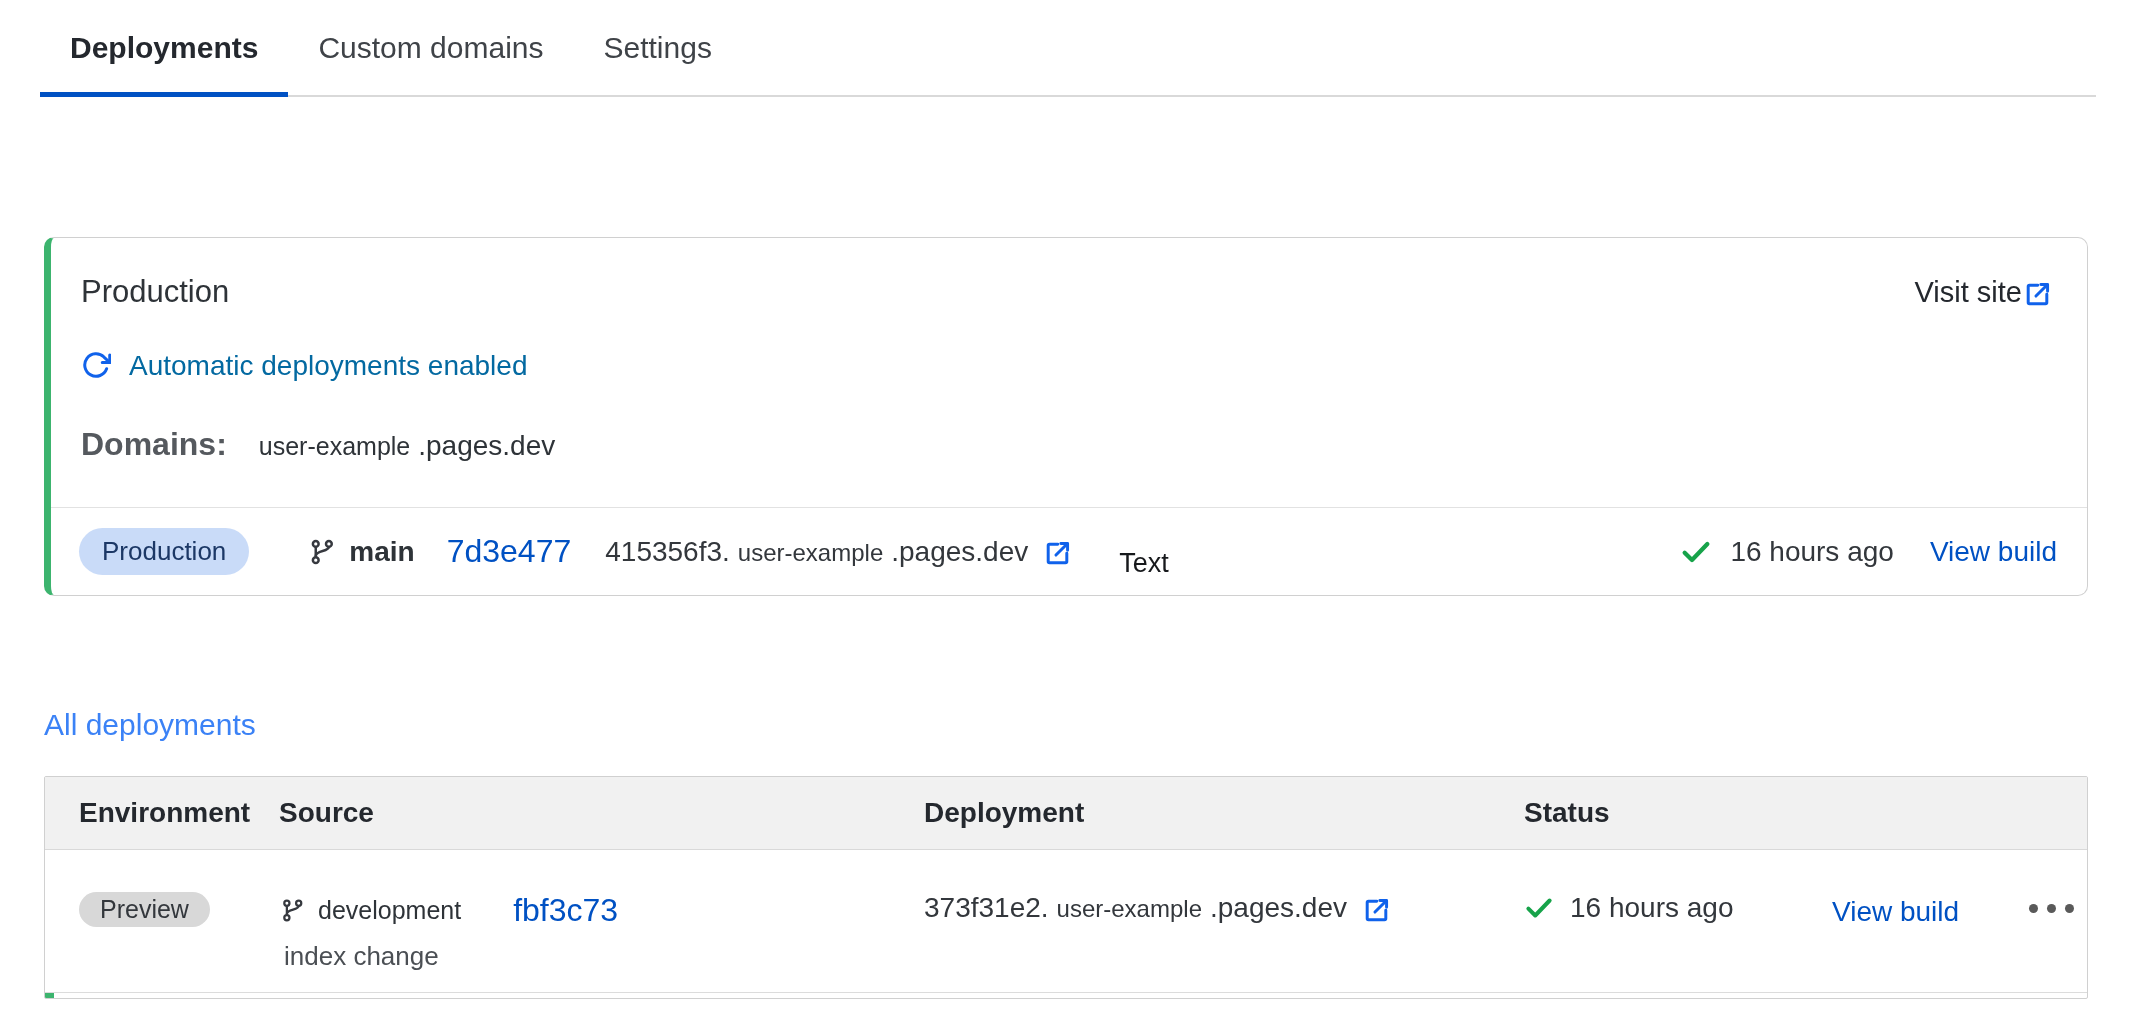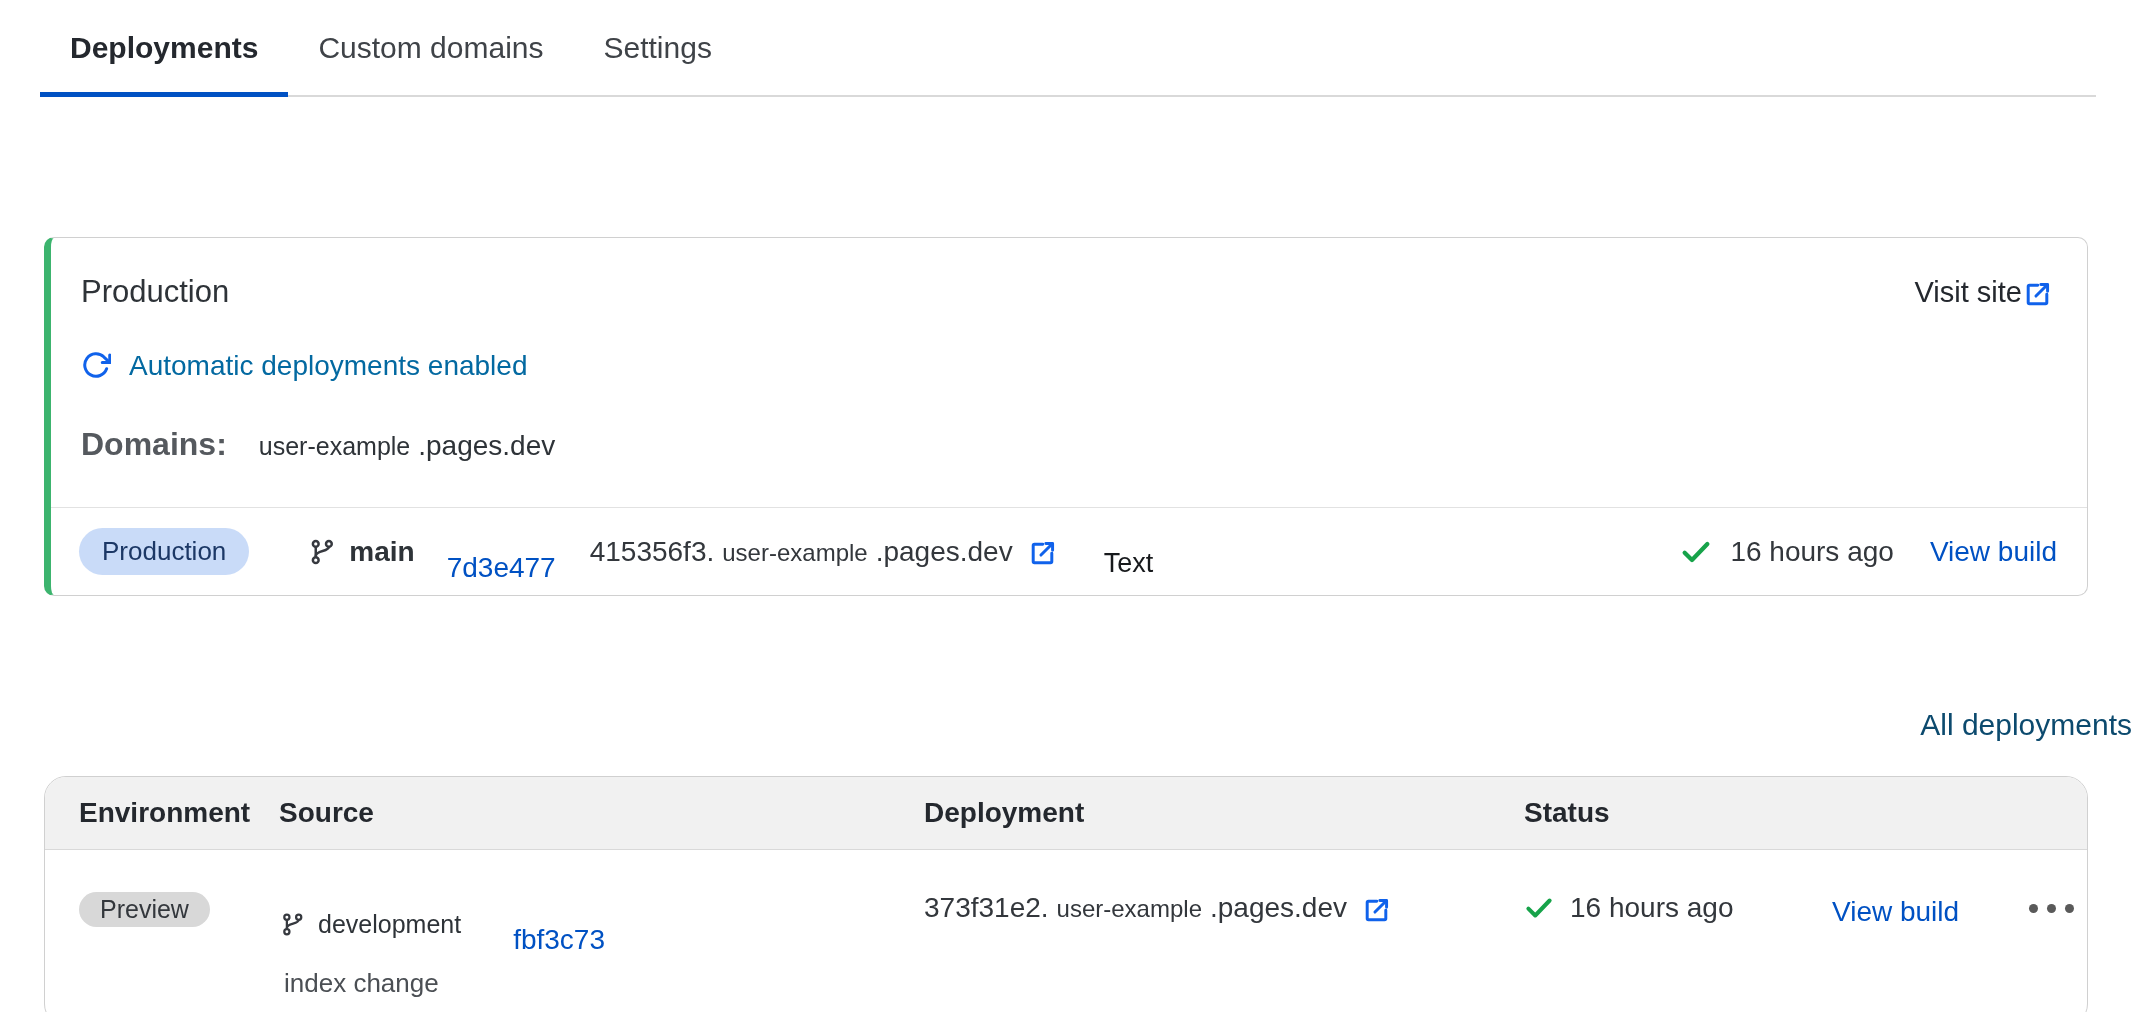"7d3e477" .commit-link { font-size: 28px -> 32px; margin-top: 32px -> none }
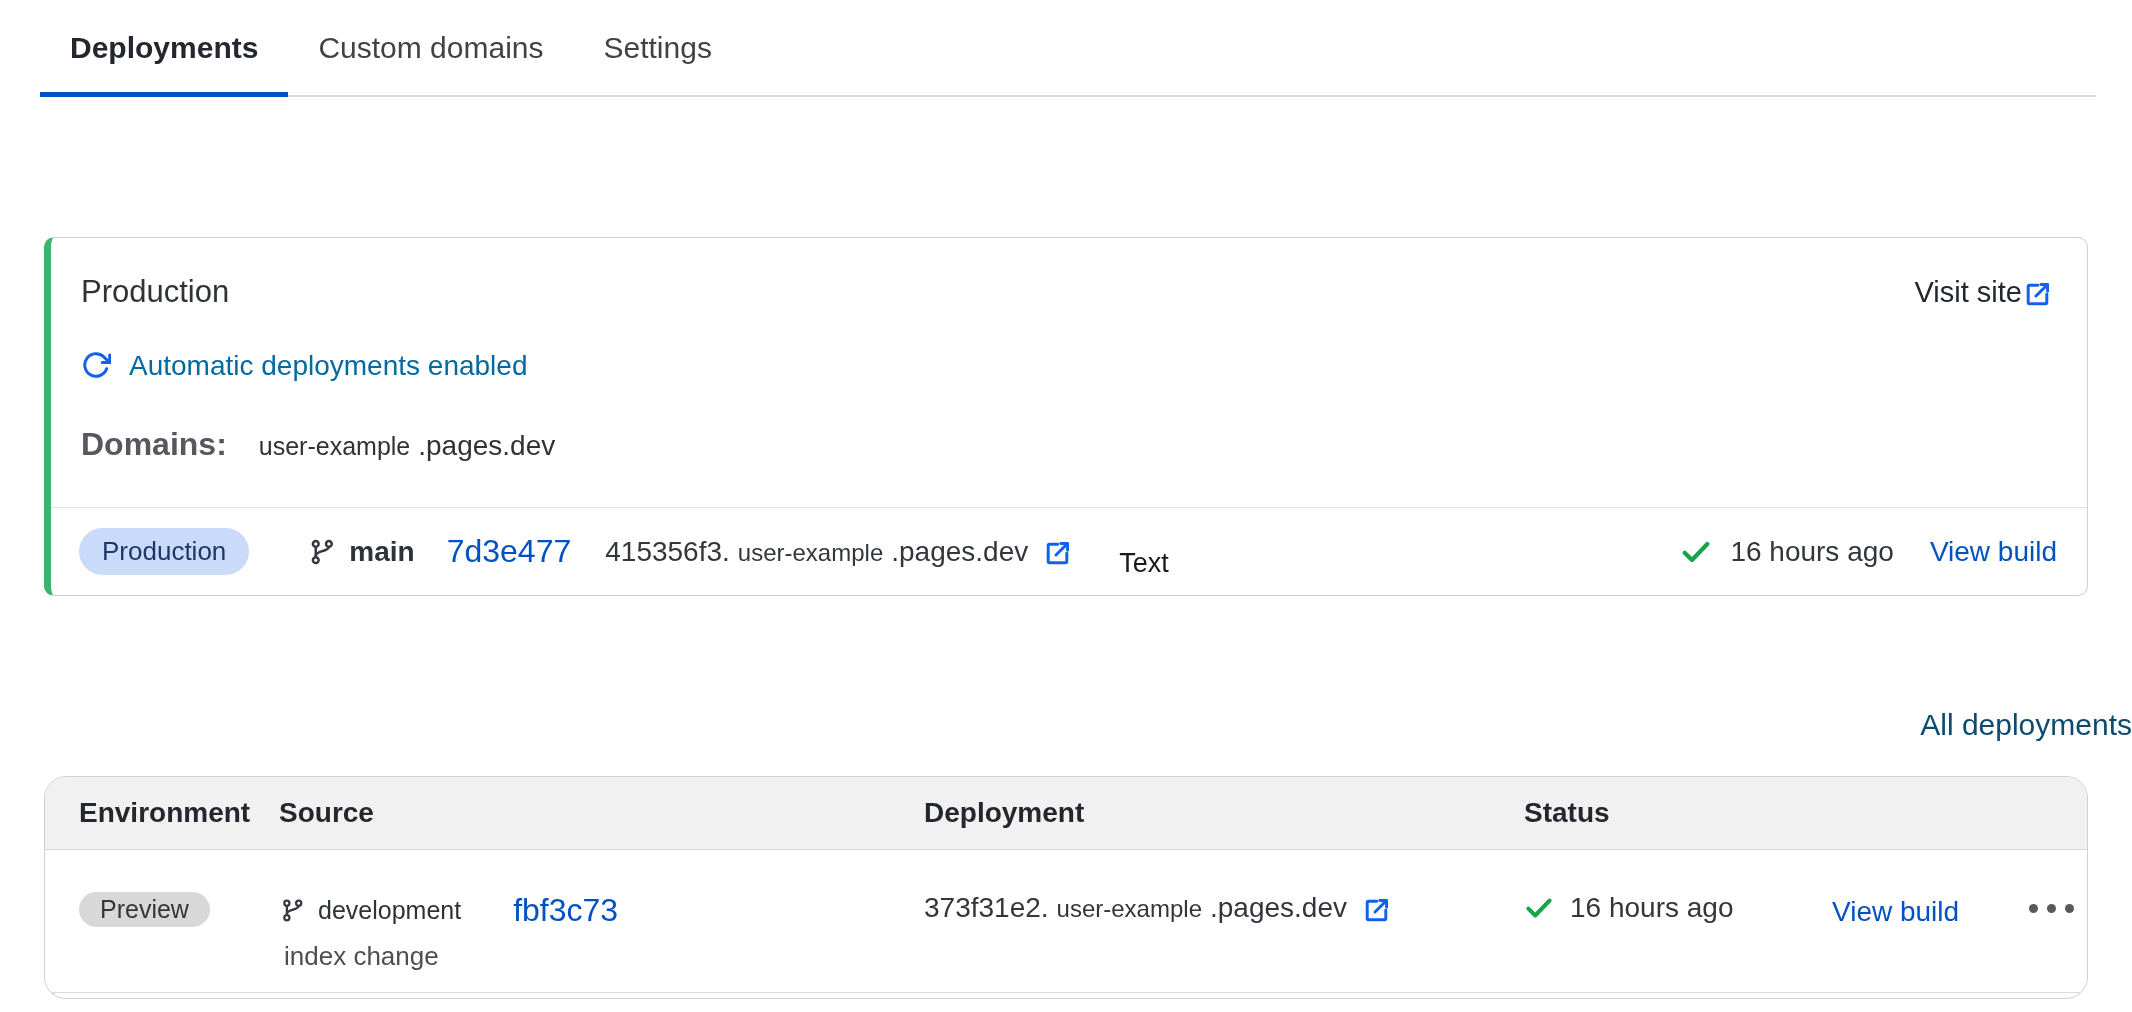"All deployments" .section-title { color: #0c4a6e -> #3b82f6; text-align: right -> none }
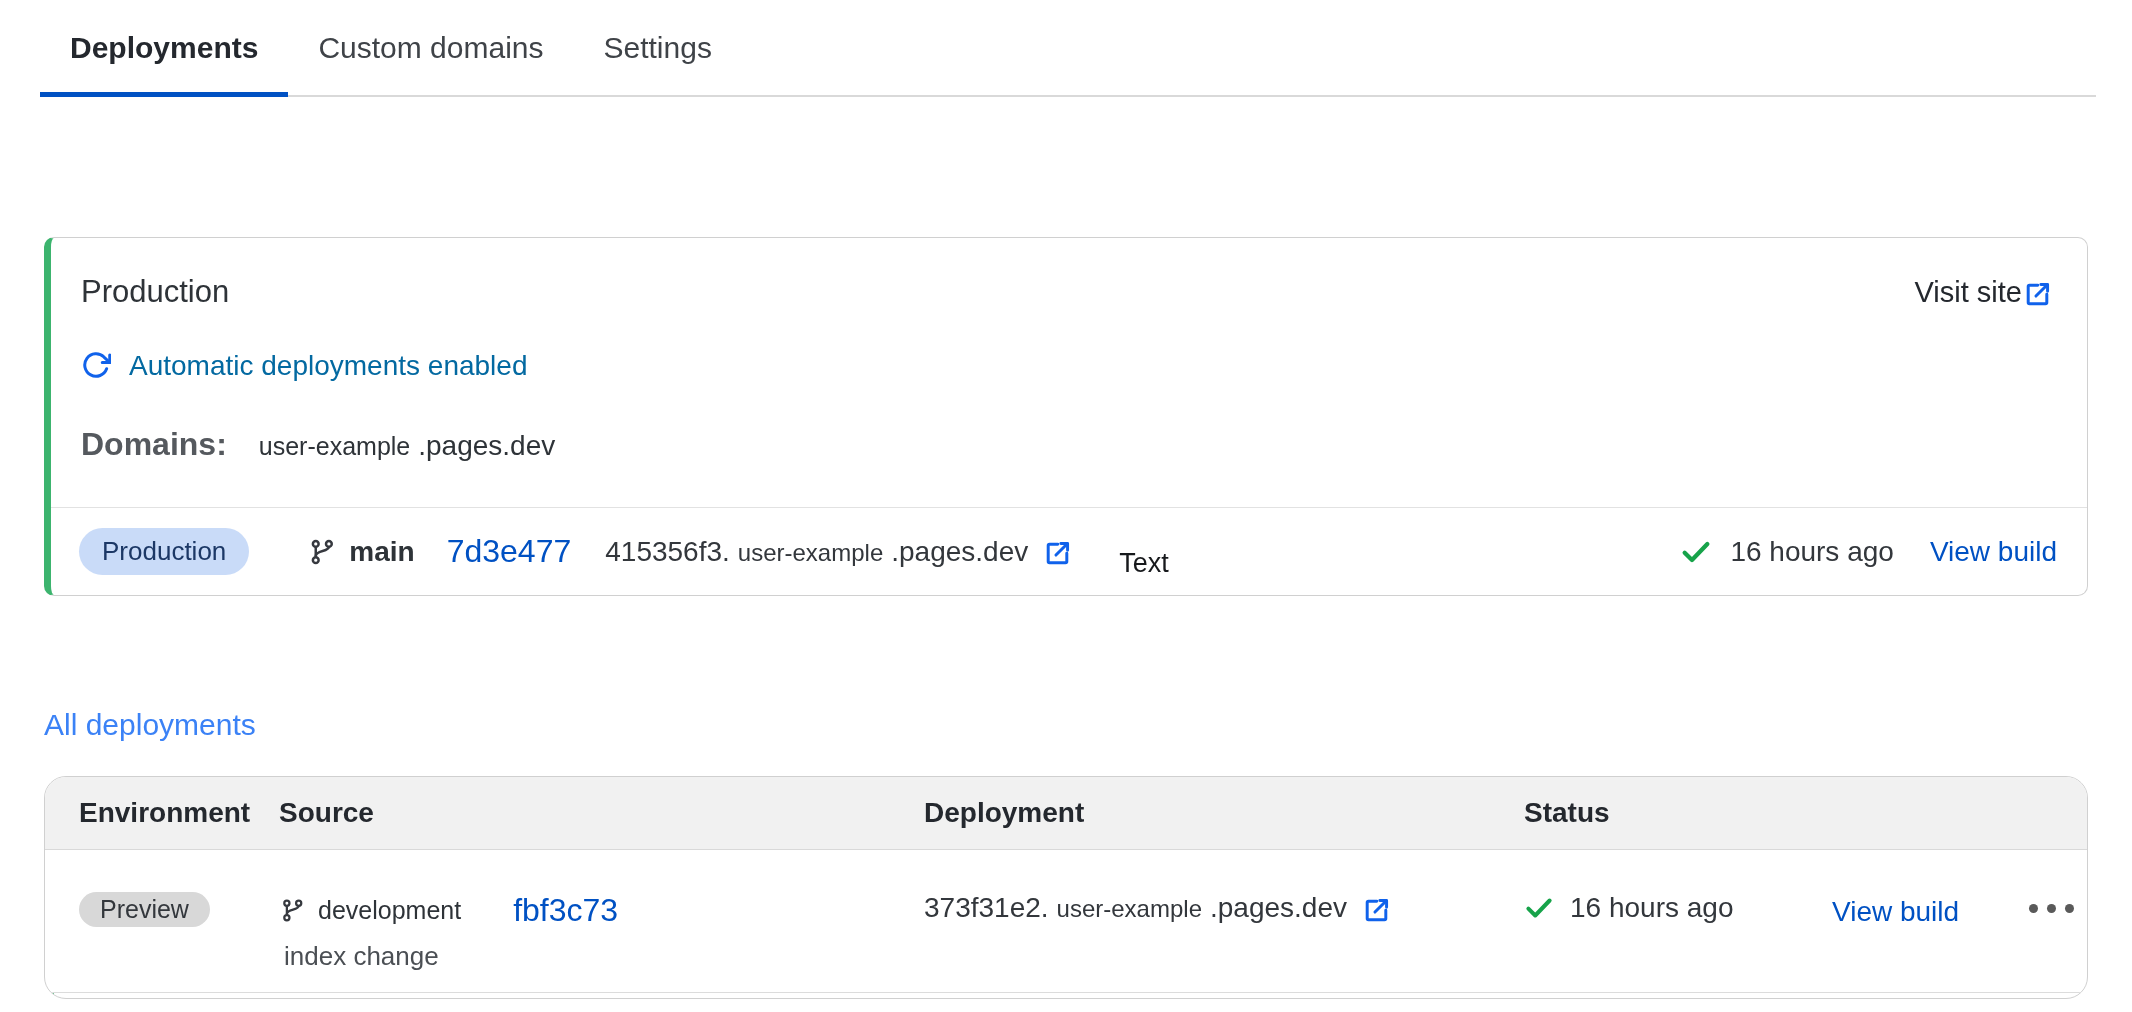"Environment" .deploy-table { border-radius: 22px -> 2px }
